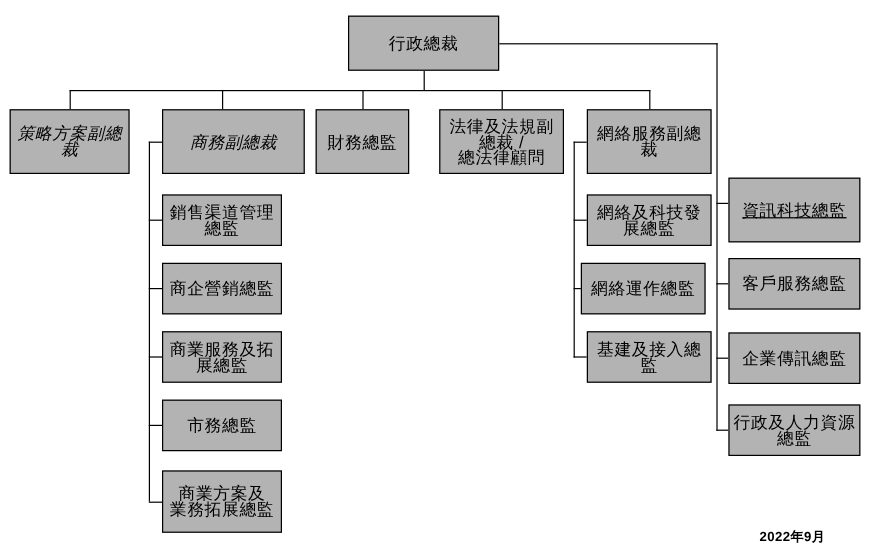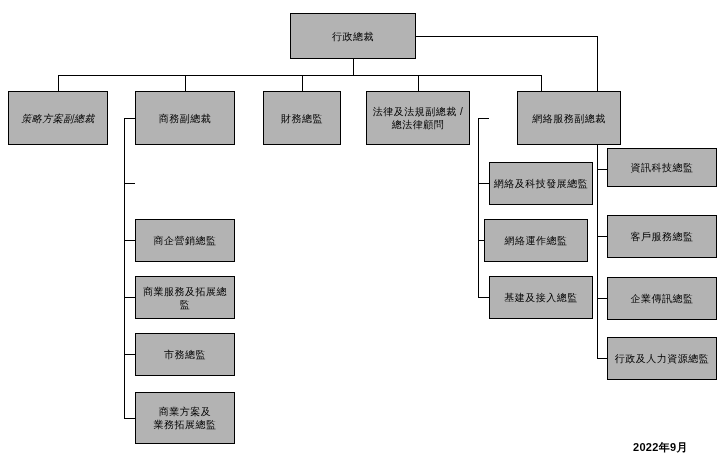"行政總裁" .node { font-size: 10px -> 14px }
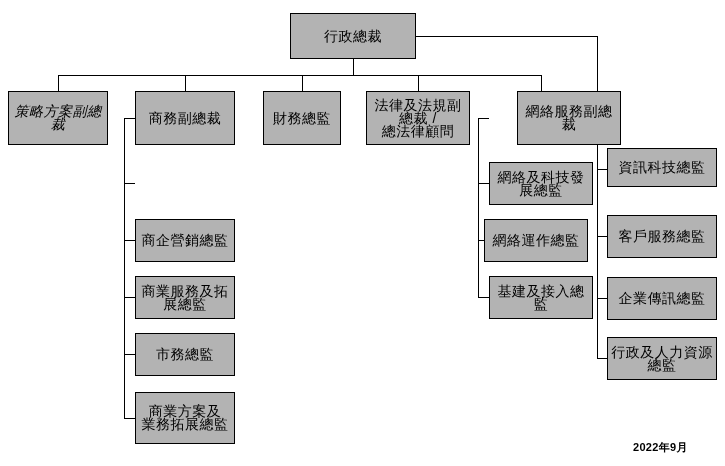"商務副總裁" div.node { font-style: none -> italic; width: 100px -> 119px }
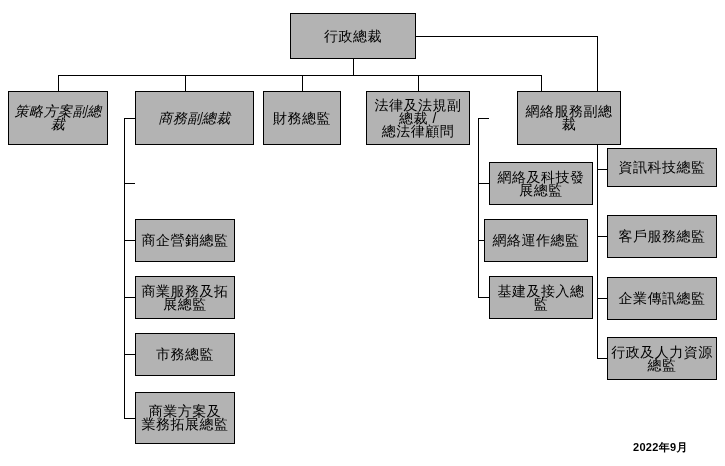"網絡服務副總裁" div.node { margin-left: 28px -> none }
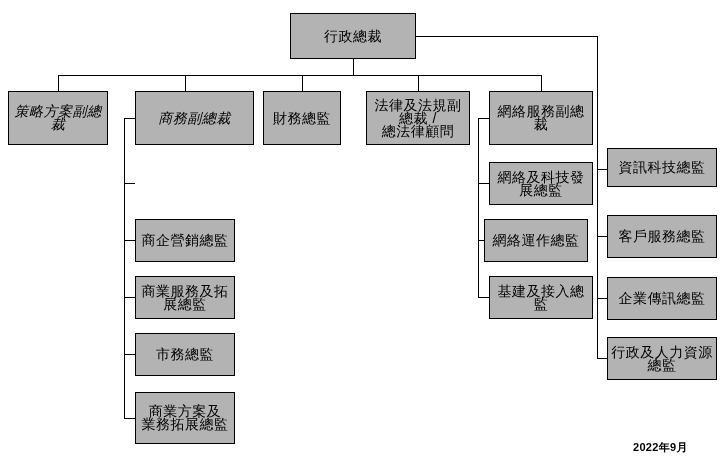"銷售渠道管理總監" div.node { html: none -> <div><span>銷售渠道管理總監</span></div> }
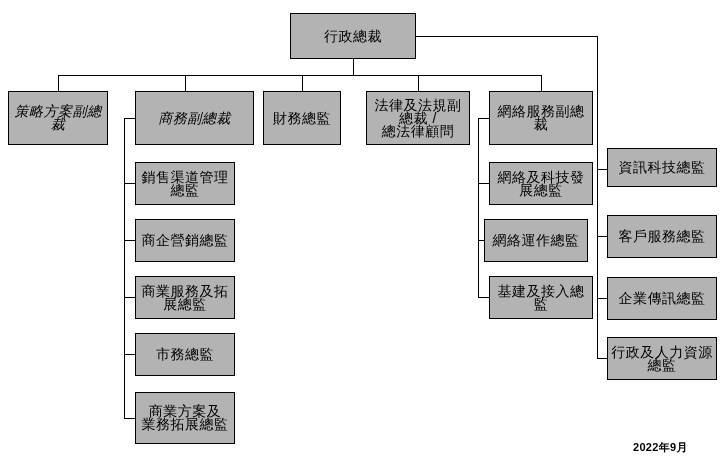"資訊科技總監" div.node { height: 39px -> 54px; text-decoration: none -> underline }
